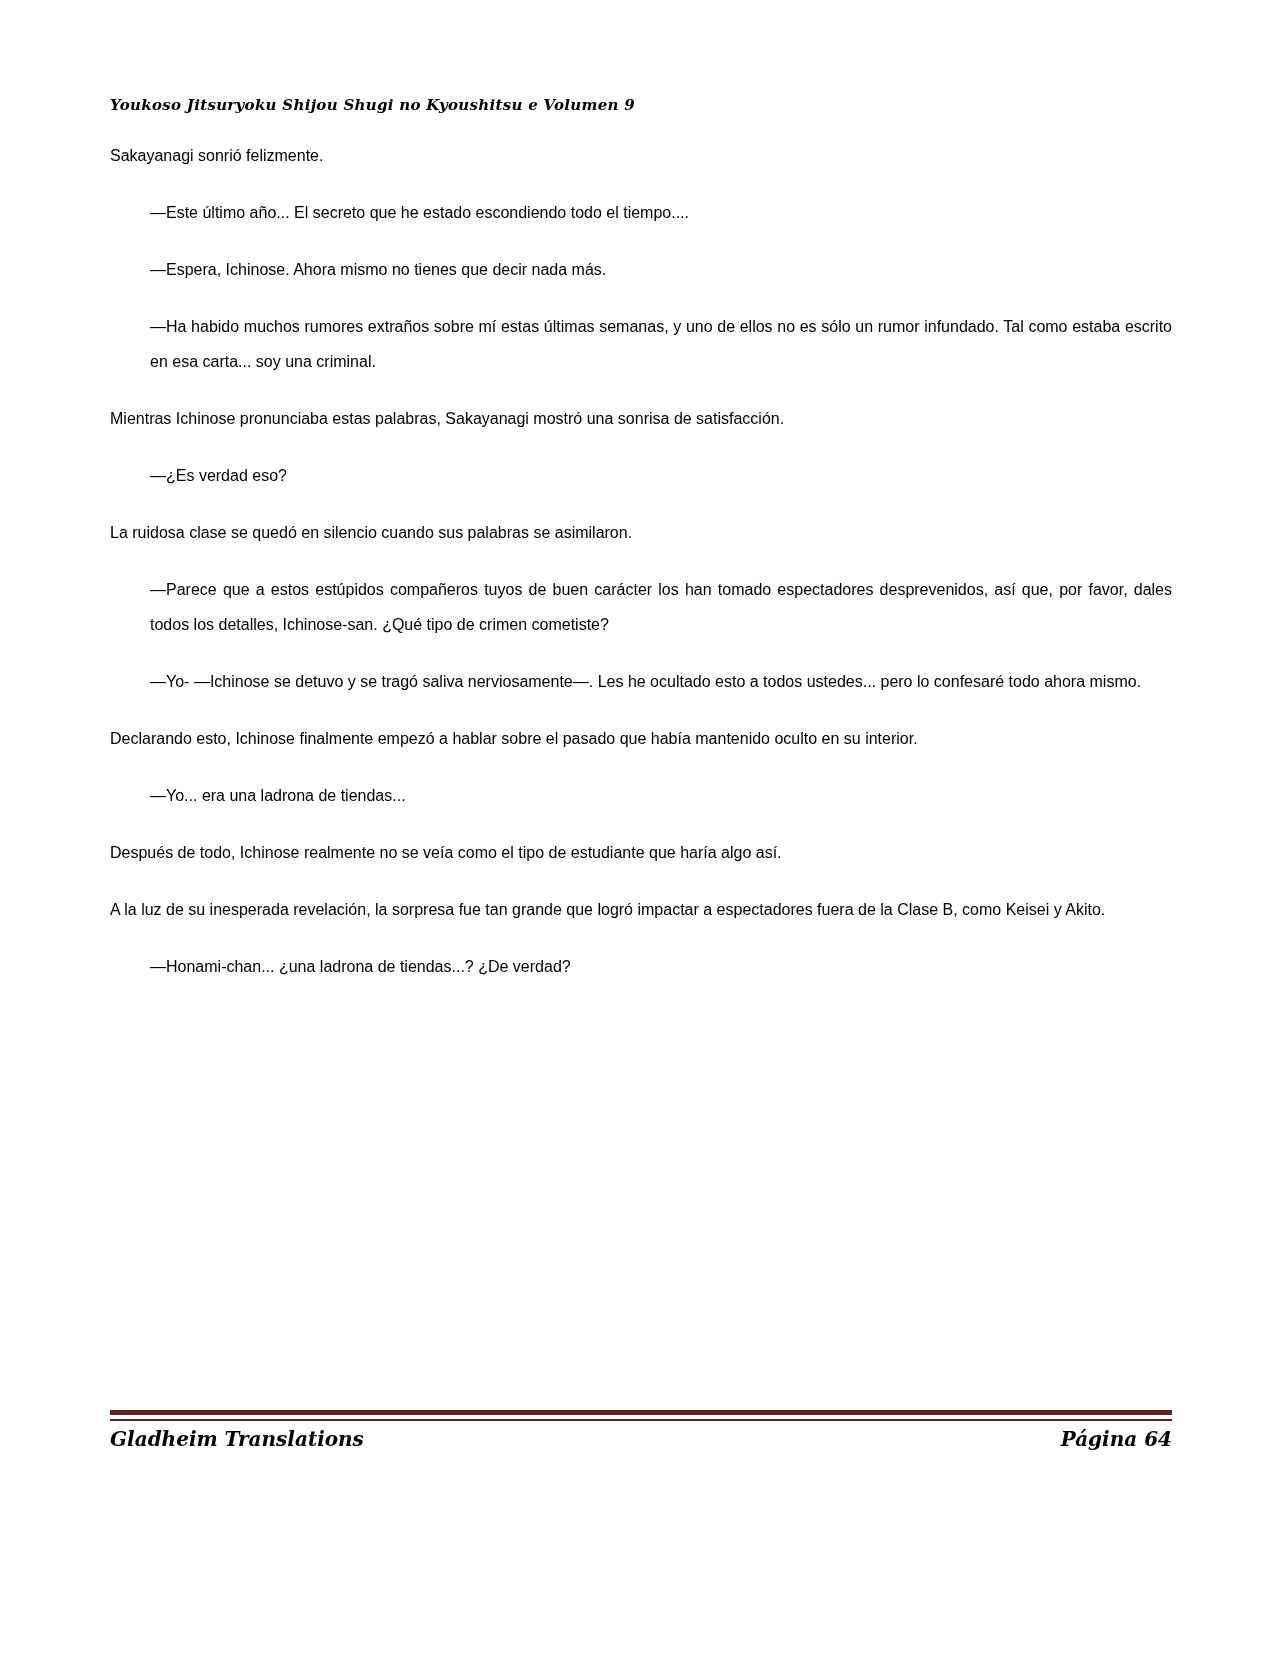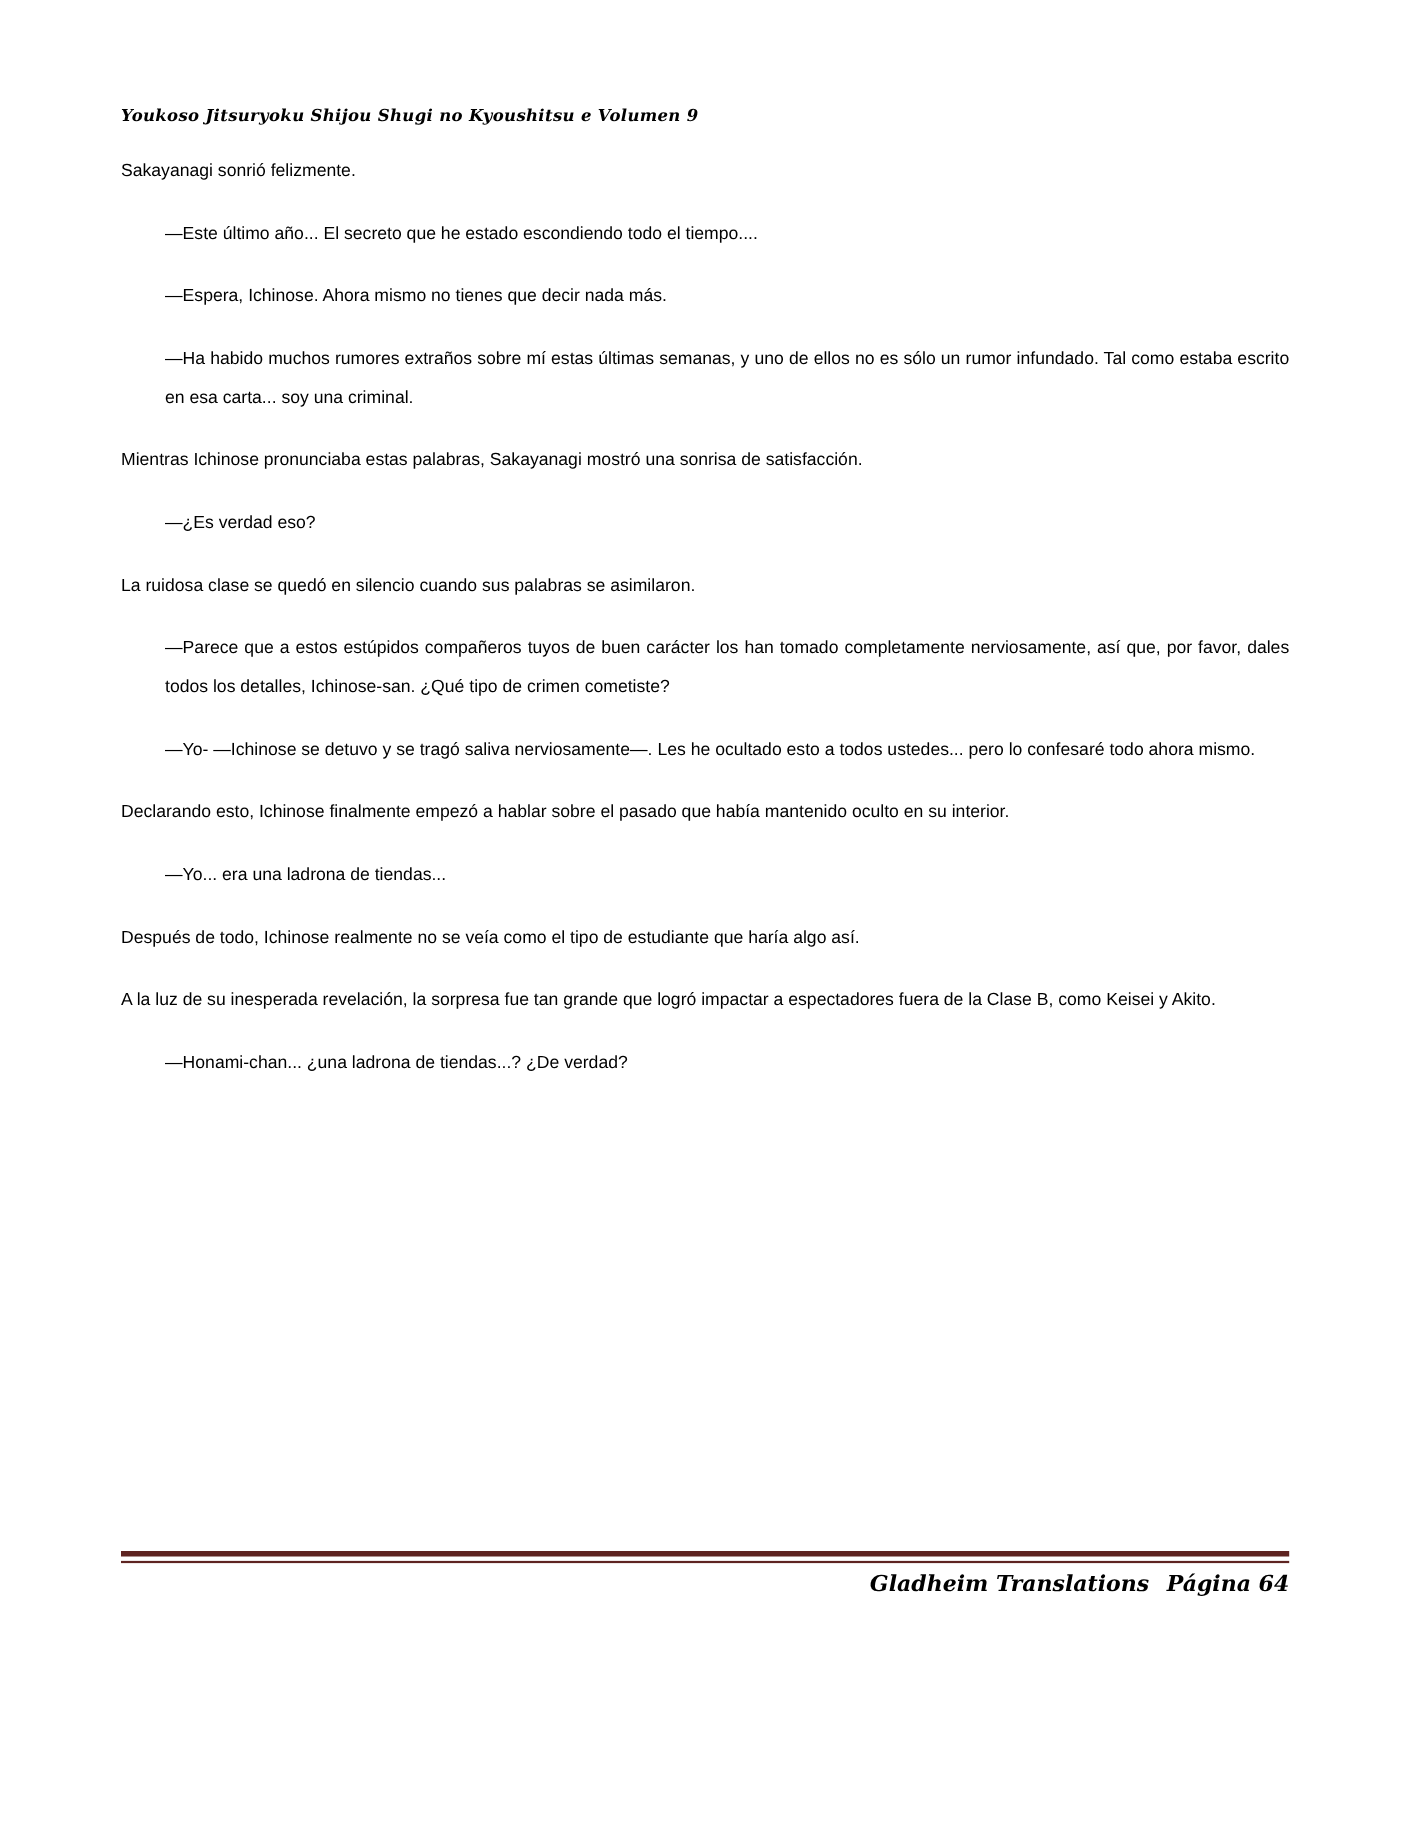"—Parece que a estos estúpidos" p.indent { text: completamente nerviosamente -> espectadores desprevenidos }
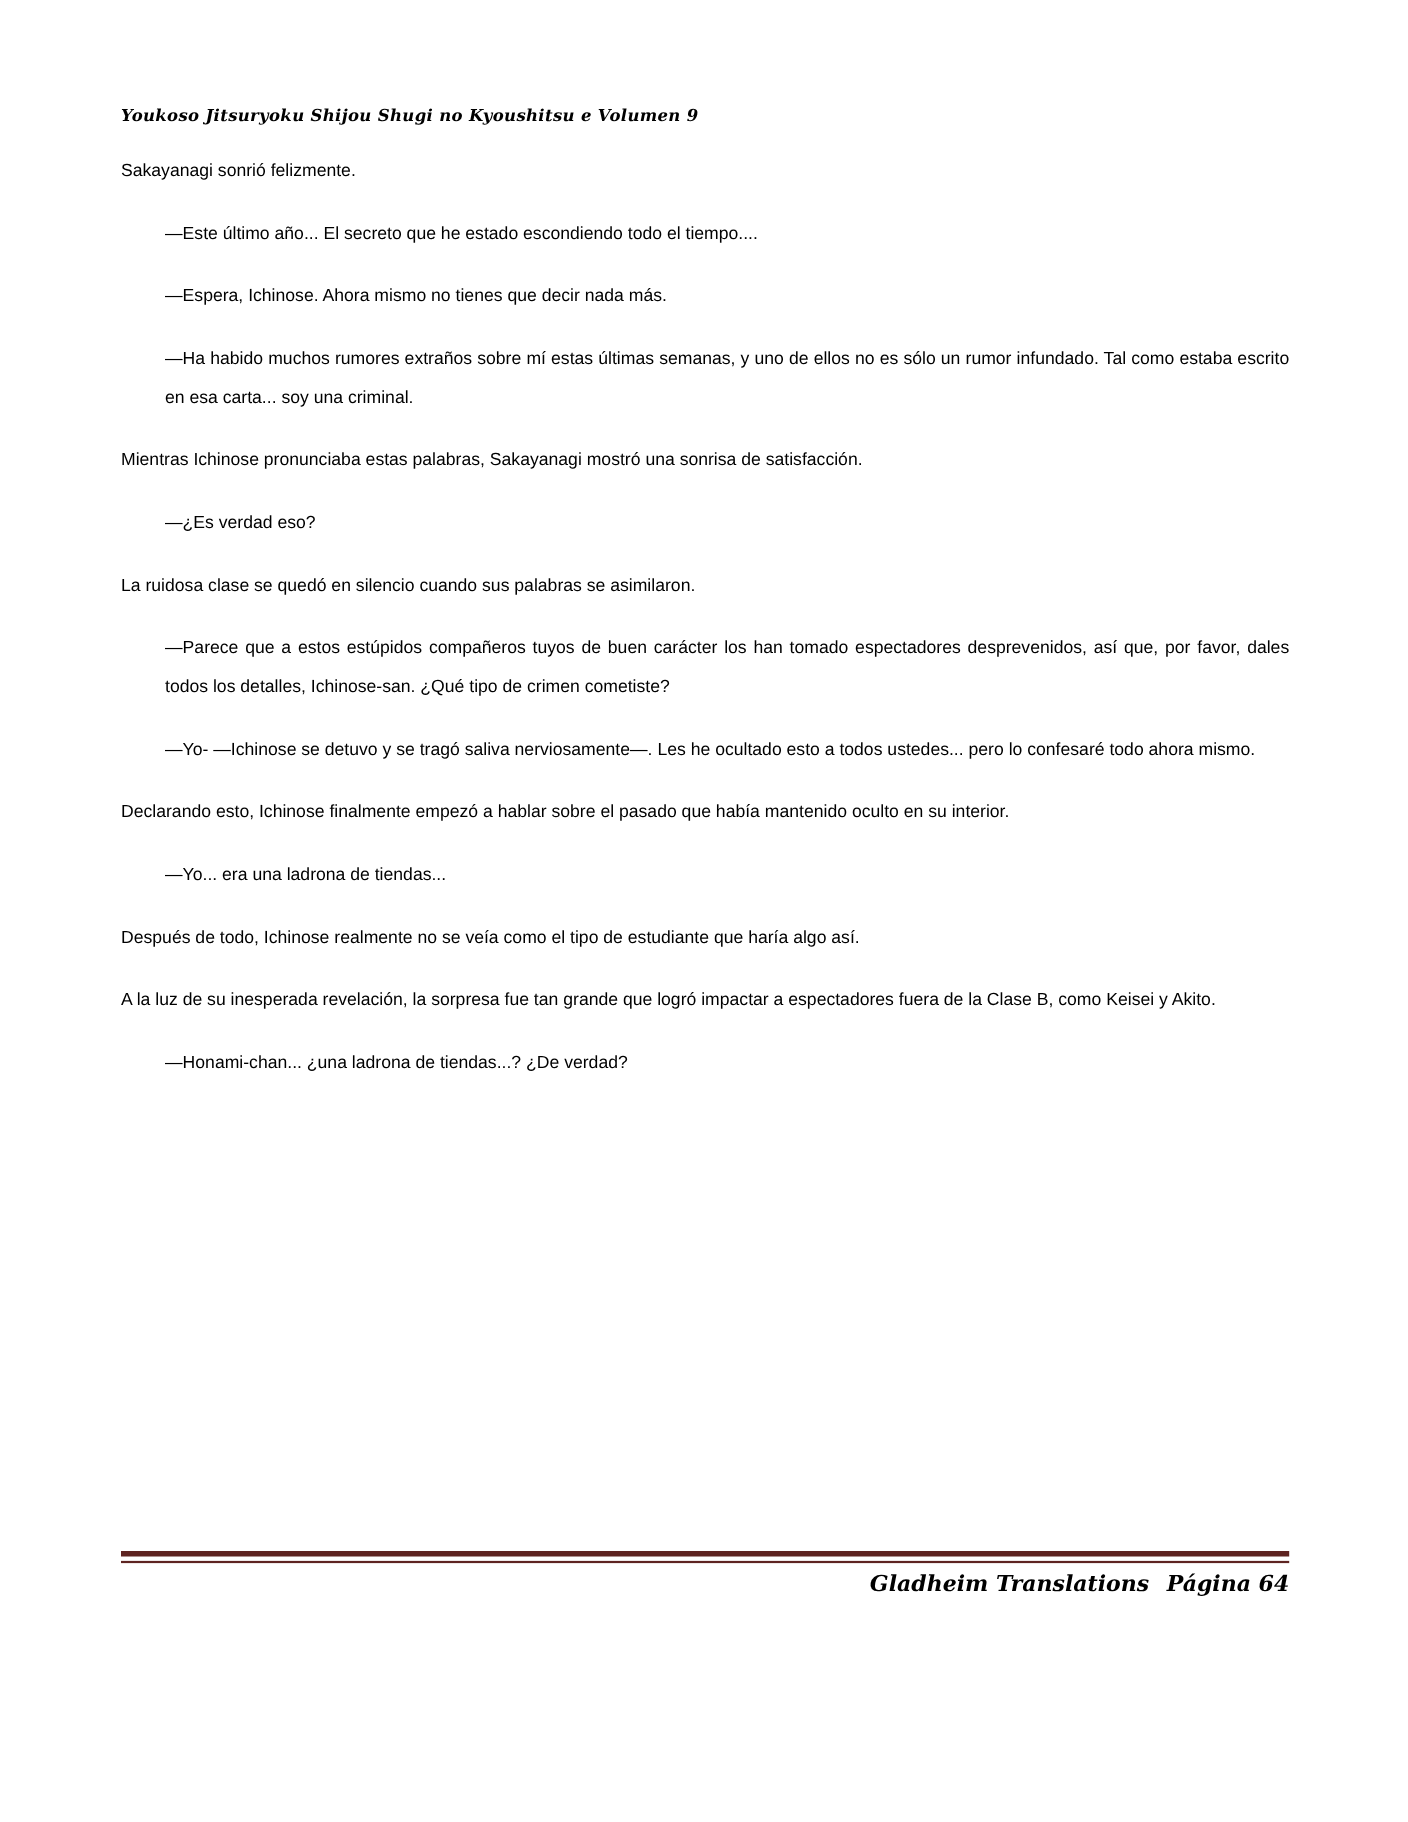"Gladheim Translations" .footer-row { gap: 16px -> none; justify-content: flex-end -> space-between }
